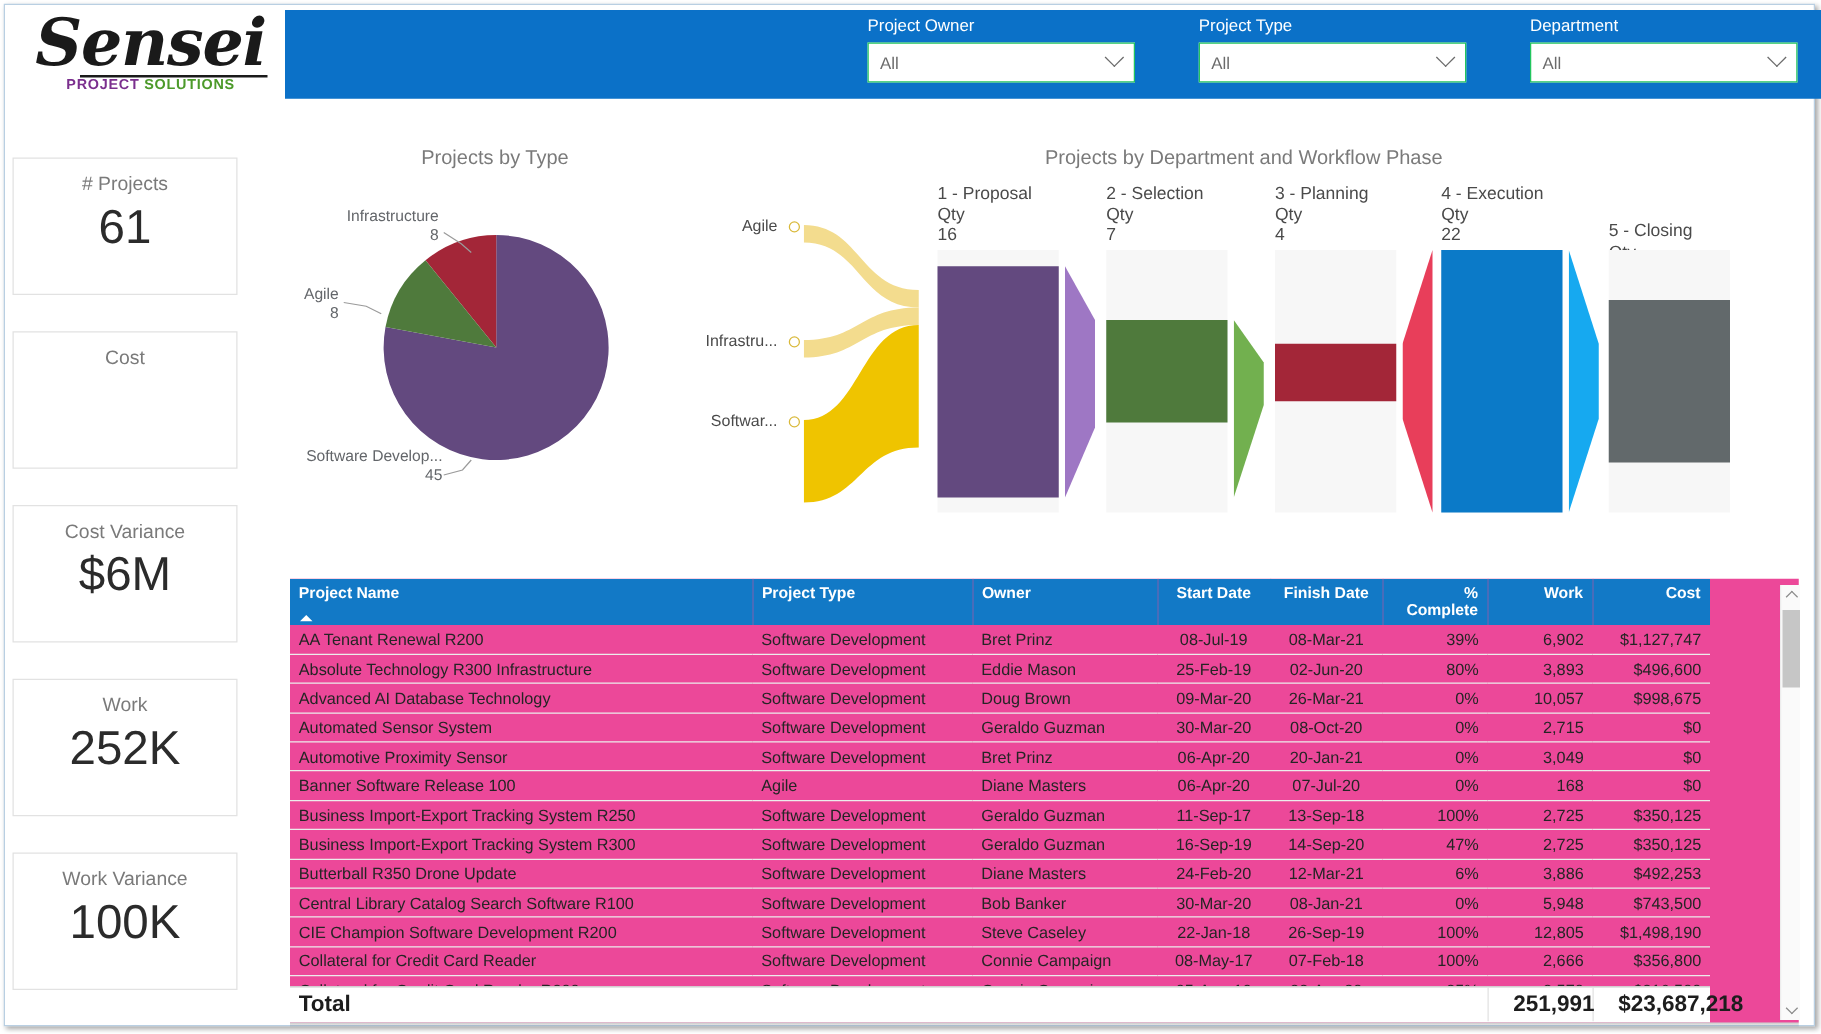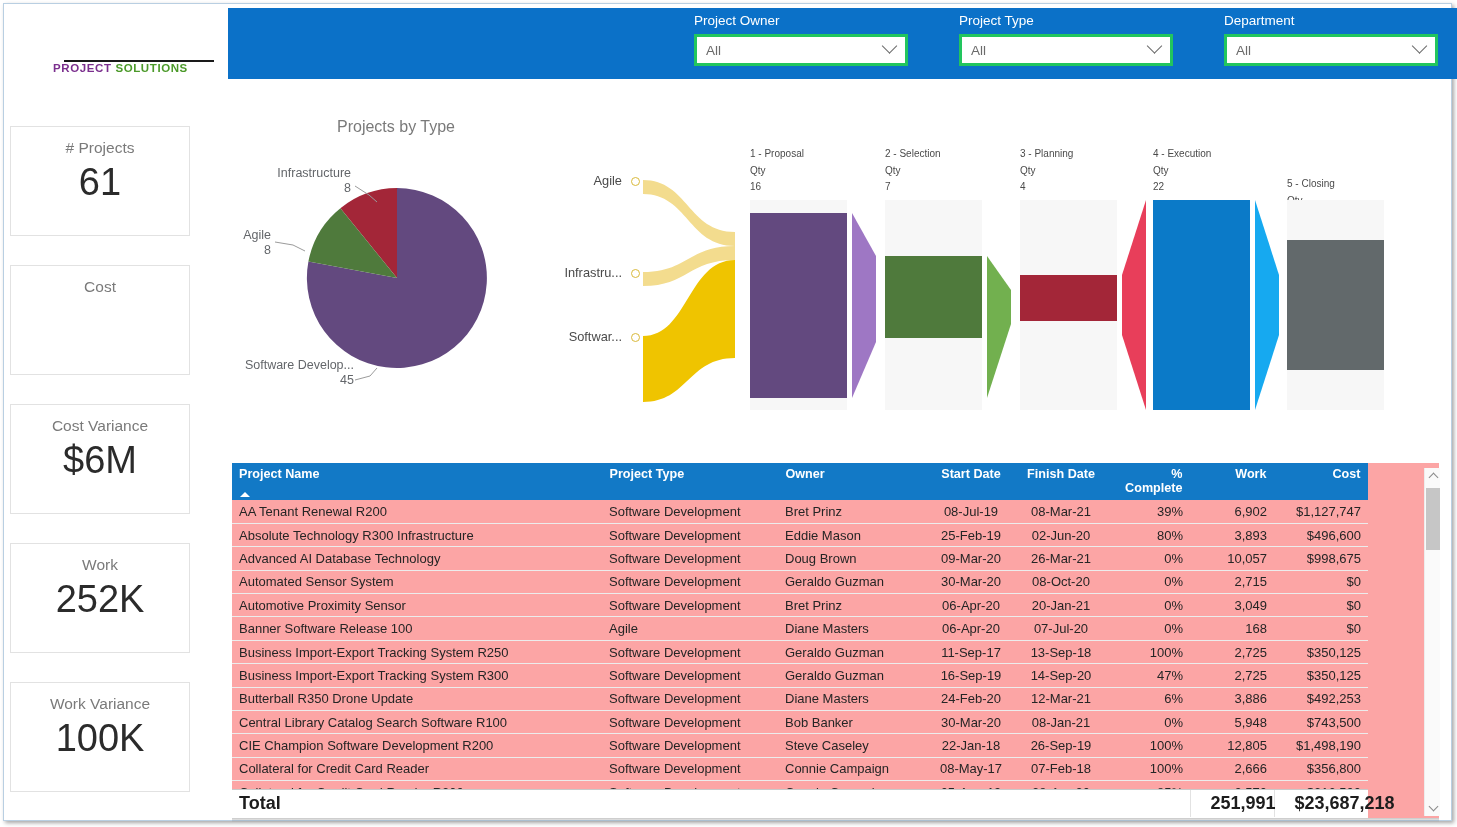"Sensei" div.logo-script { html: none -> <div>Sensei</div> }
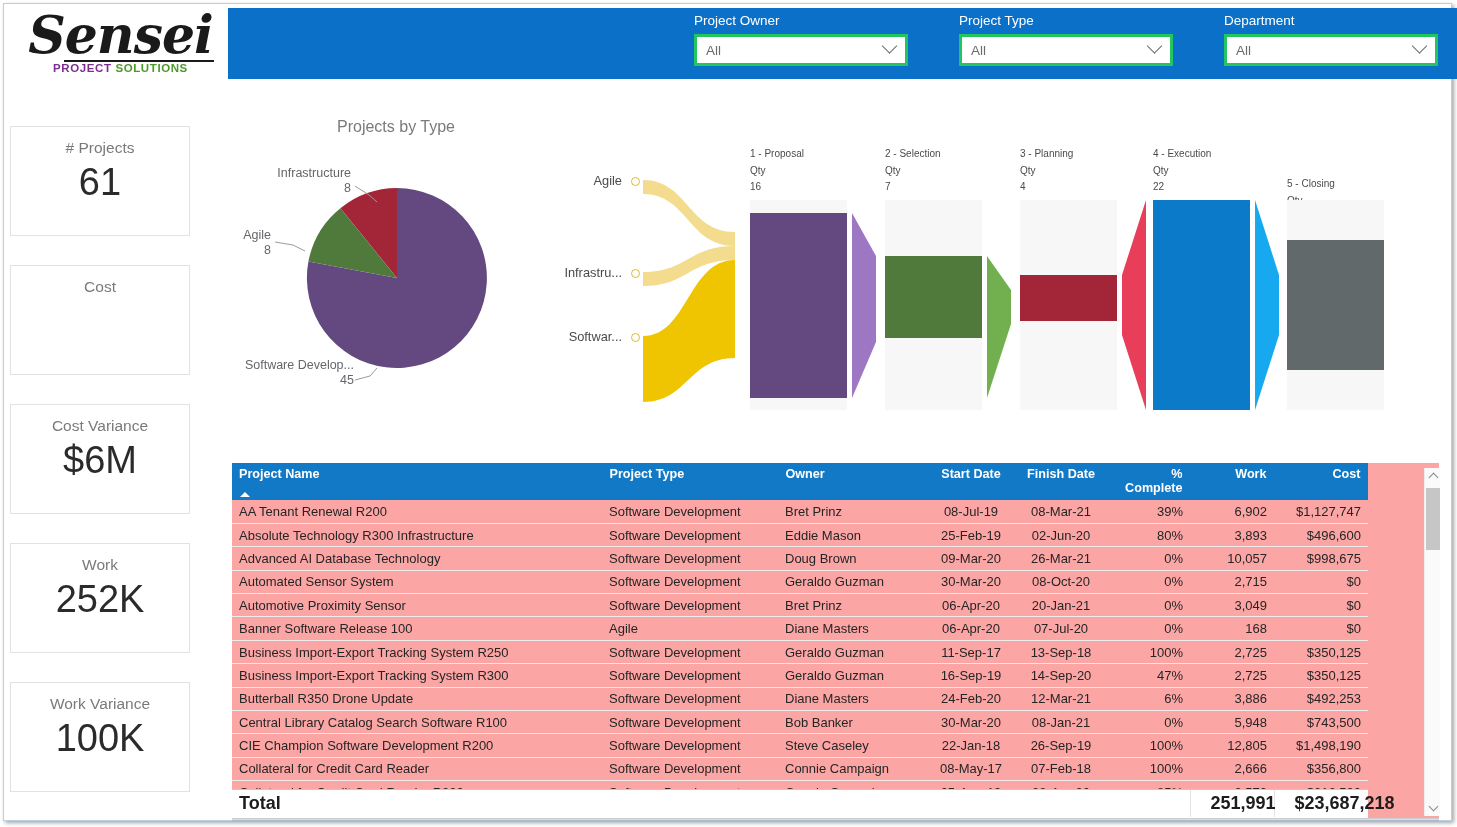"All" .filter-select { border: 3px solid #22c55e -> 1px solid #22c55e }
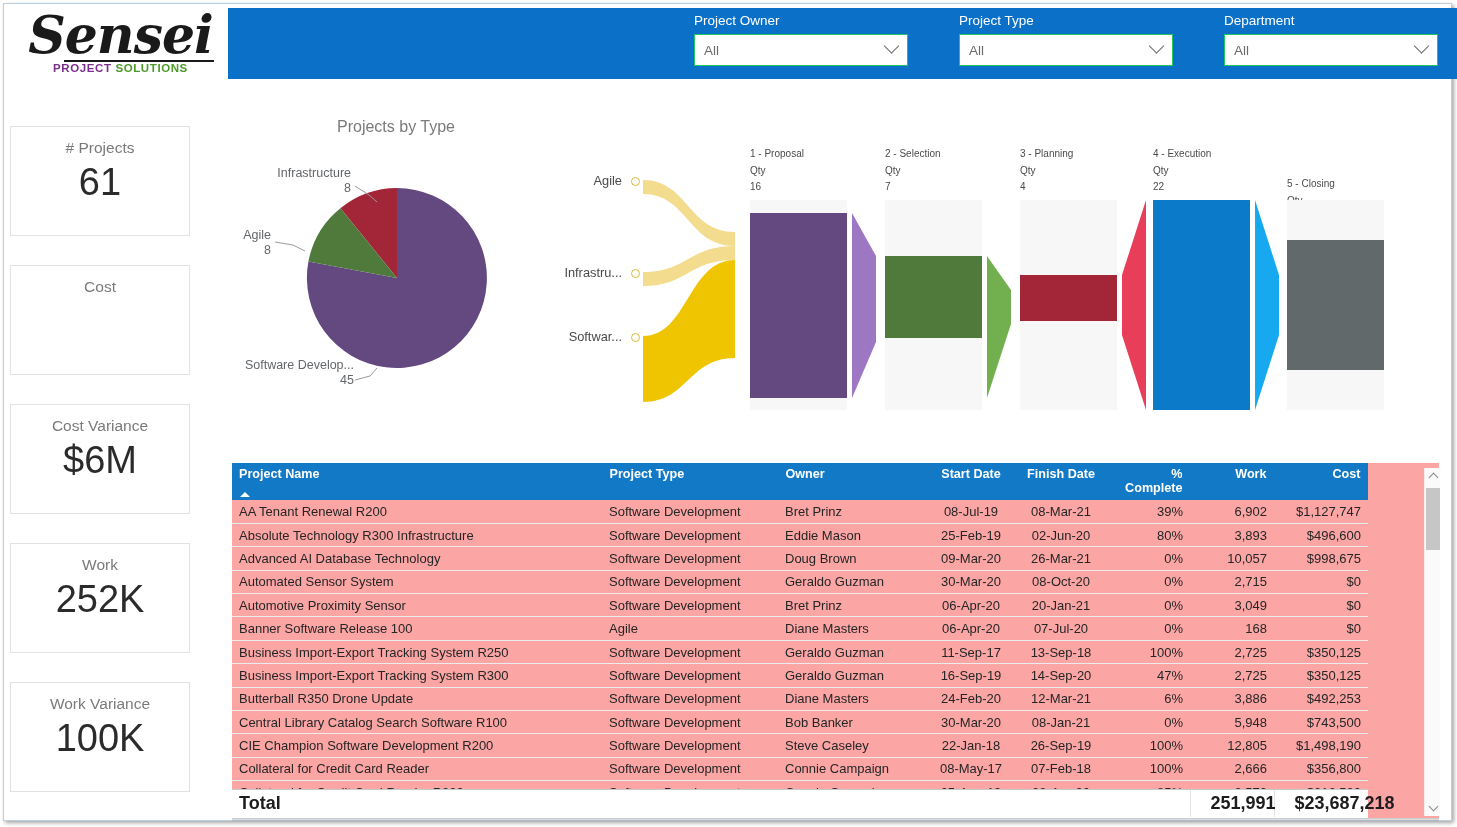"Projects by Department and Workflow" div.chart-title { html: none -> <div>Projects by Department and Workflow Phase</div> }
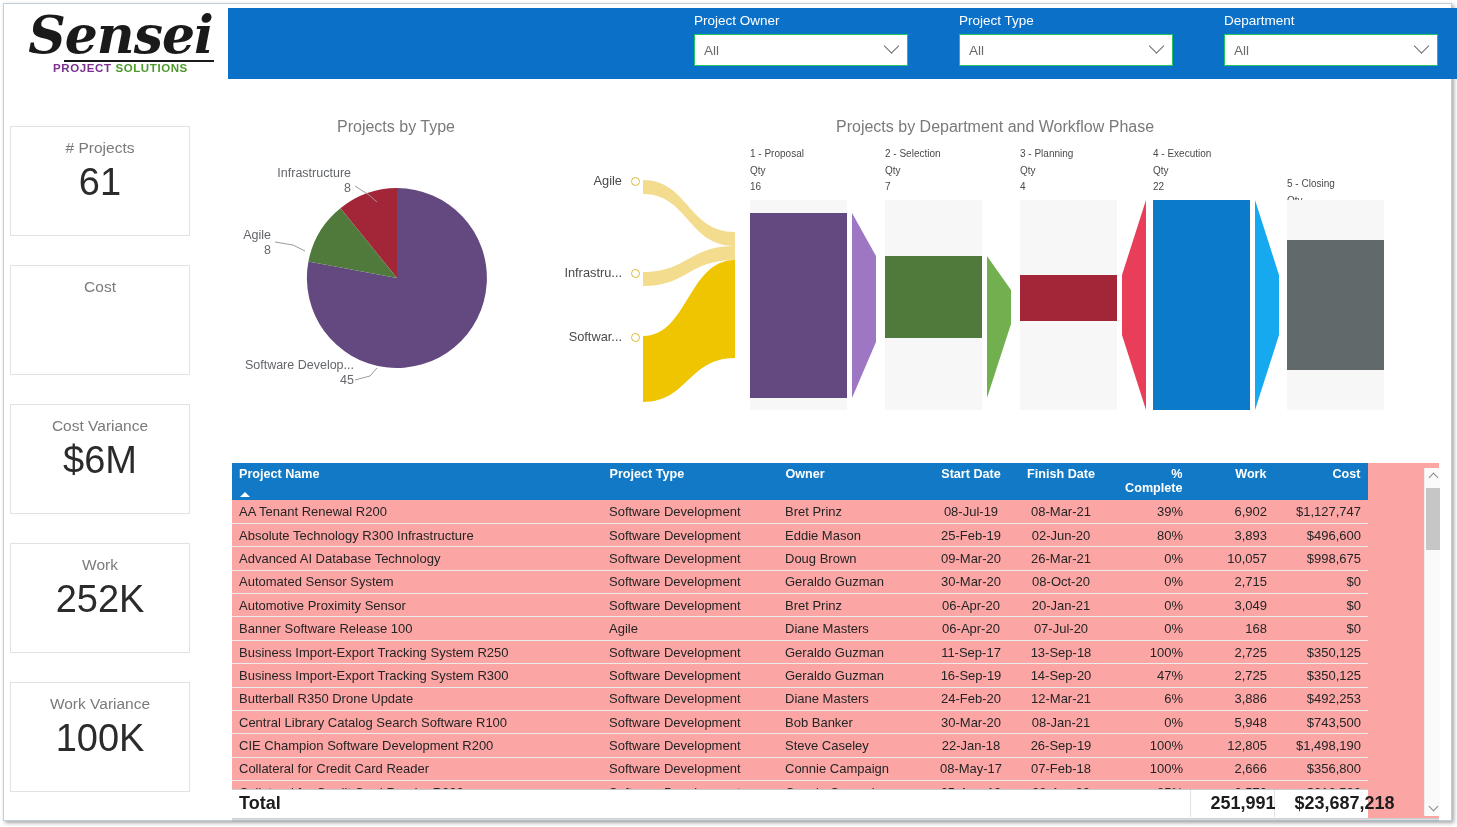"1 - Proposal" .stage-head { font-size: 10px -> 14px }
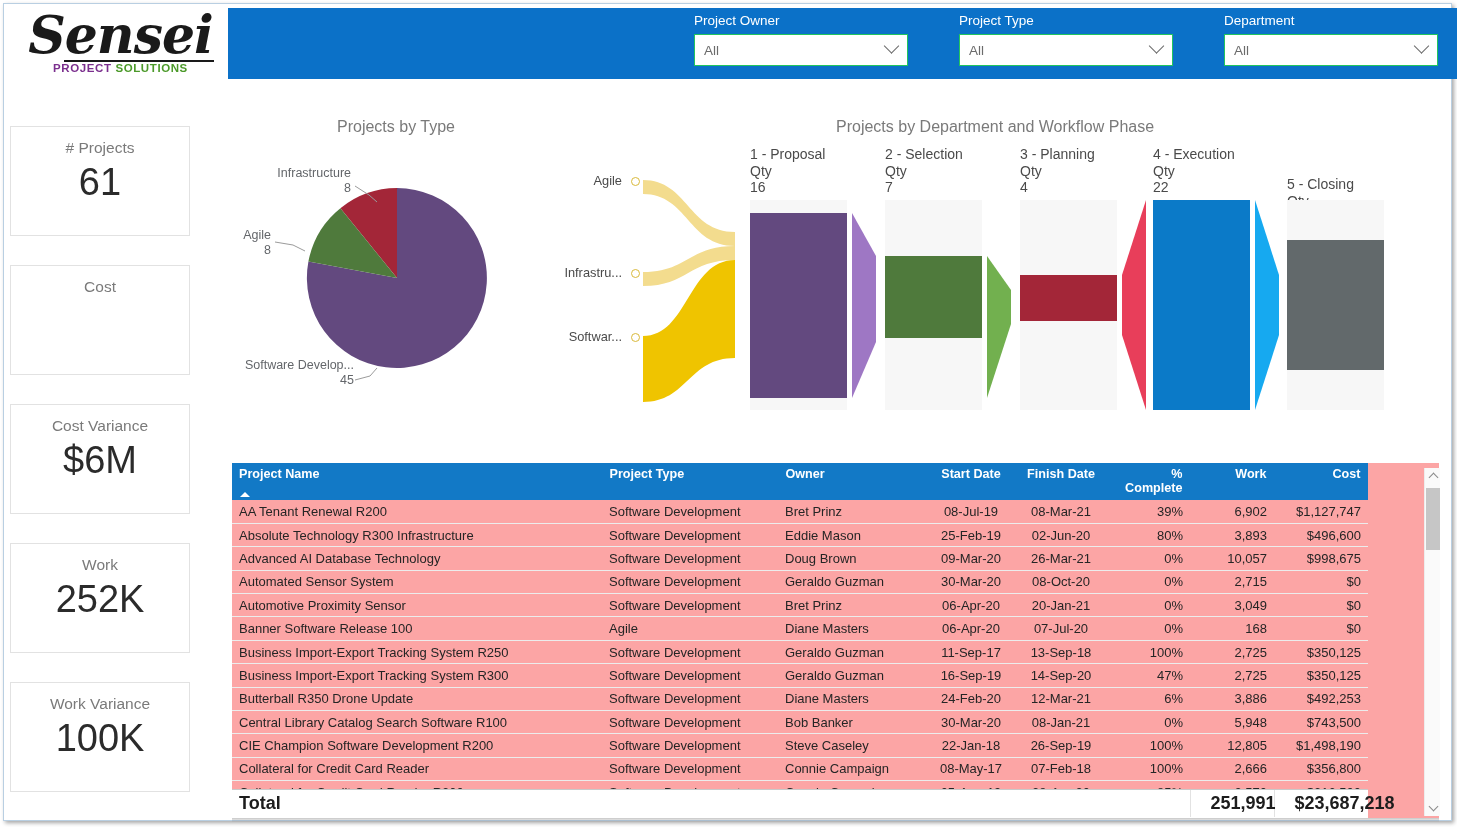"Project Name" .tbl-wrap { background: #fca5a5 -> #ec4899 }
